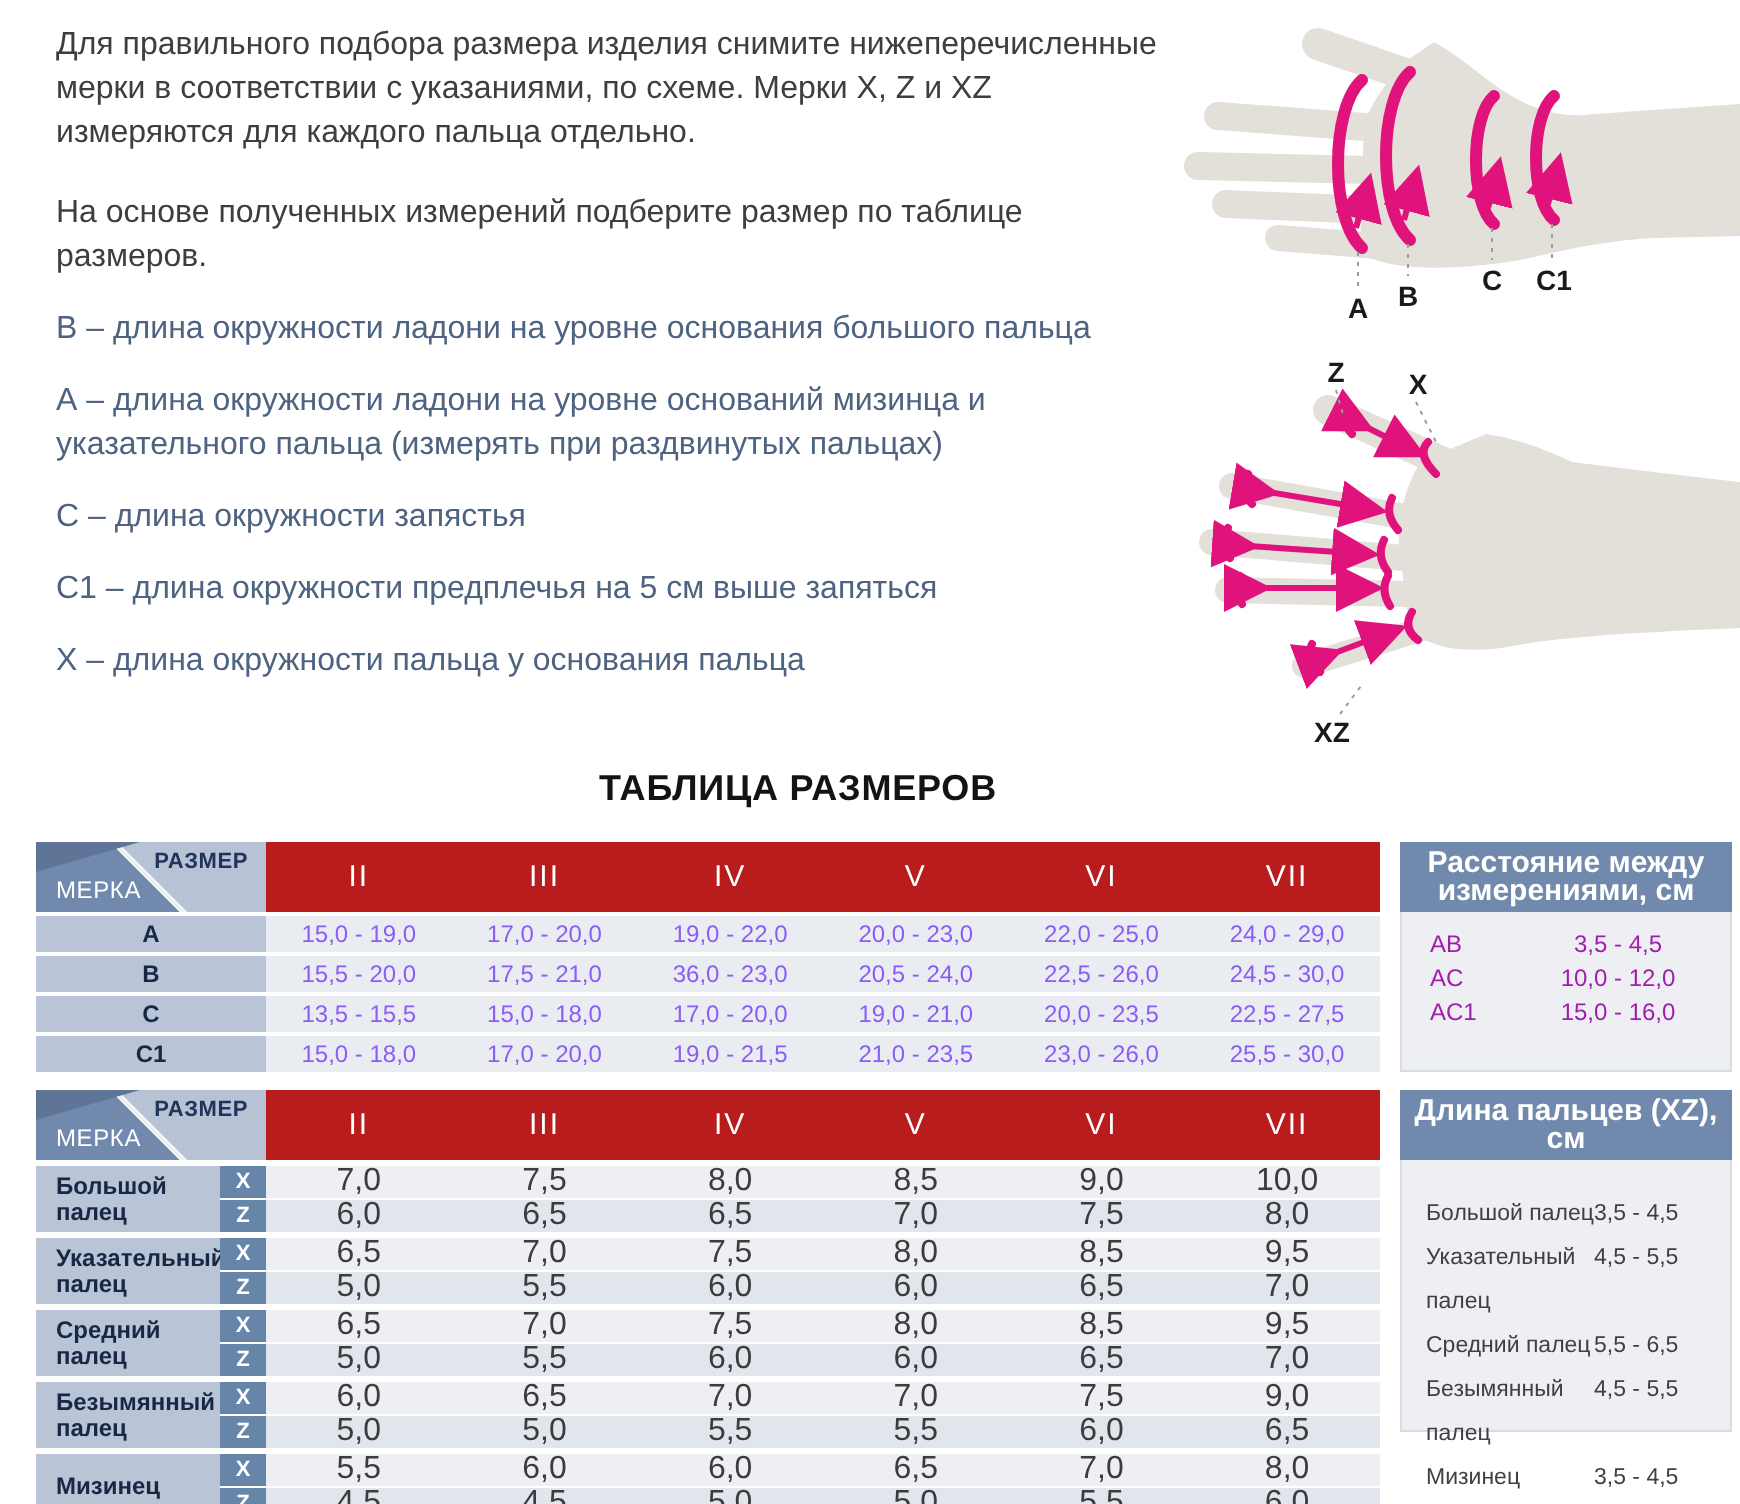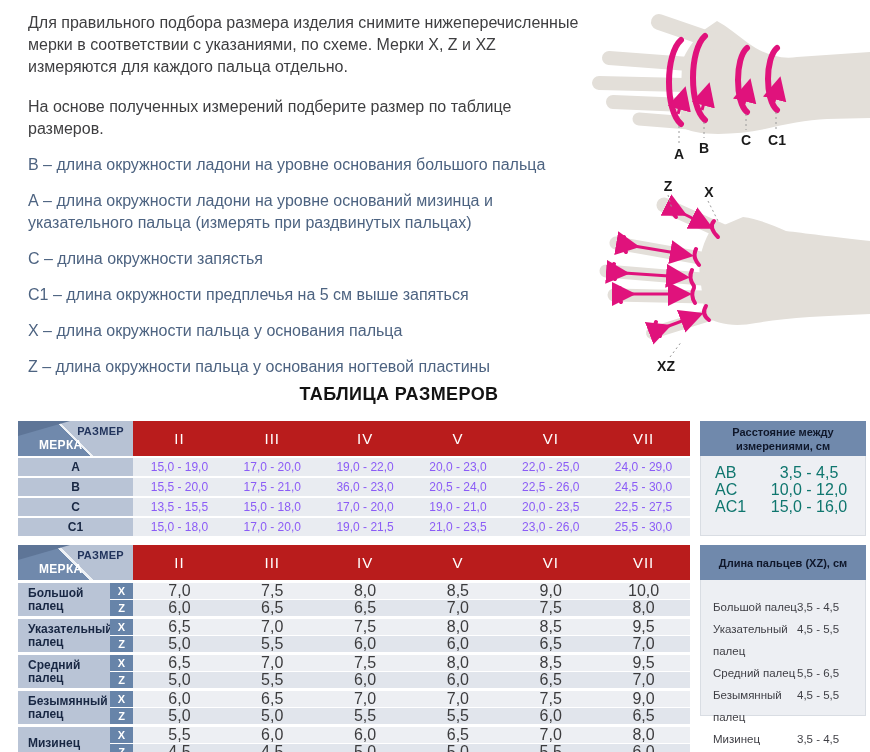"Z – длина окружности пальца" div.def { html: <div>Z – длина окружности пальца у основания ногтевой пластины</div> -> none }
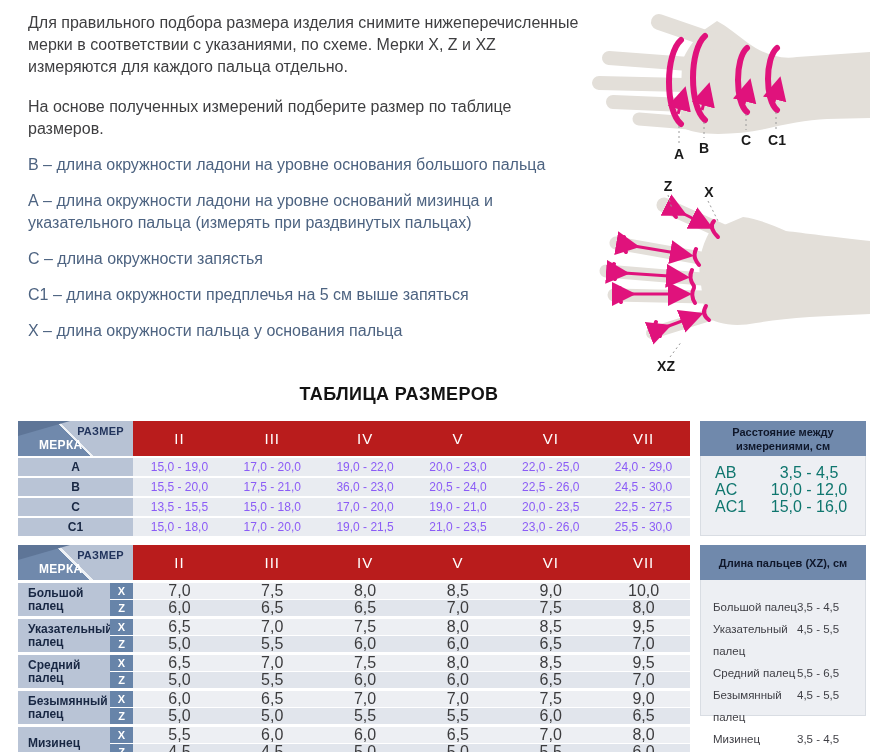"Расстояние между" .panel .phead { color: #0f172a -> #ffffff; font-size: 11px -> 15px }
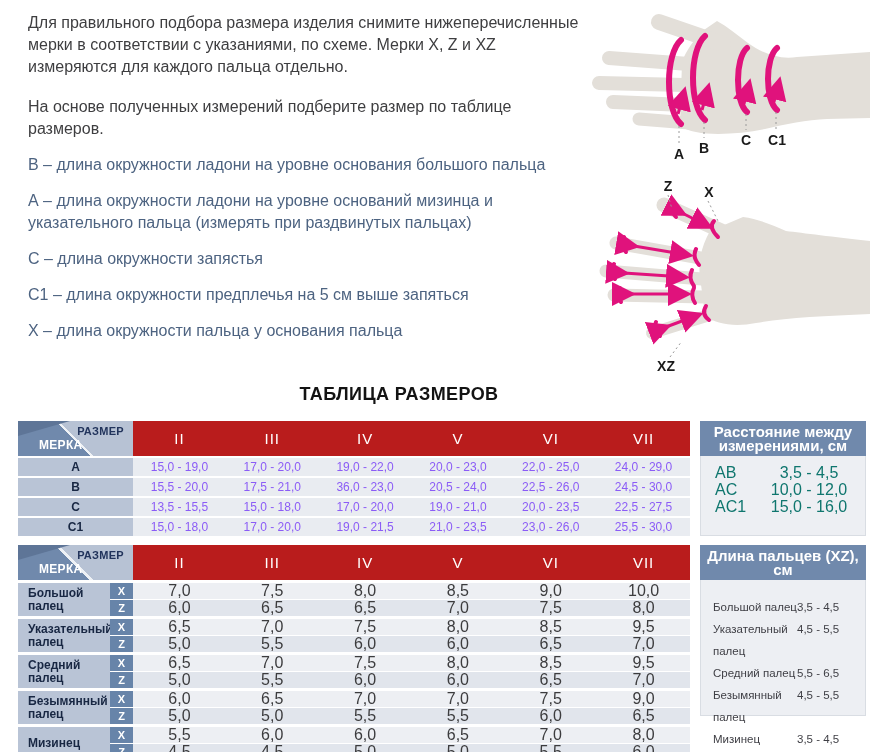"МЕРКА" .corner .merka { font-weight: bold -> normal; left: 21px -> 10px }
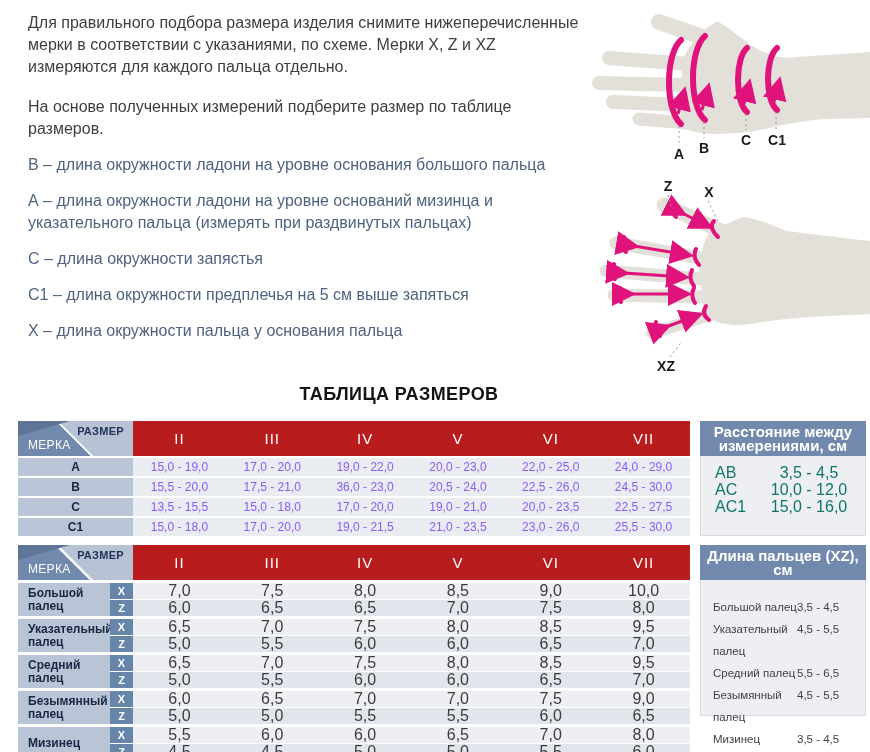"AB" .p1 .prow { color: #0f766e -> #a21caf; font-size: 16px -> 12px }
